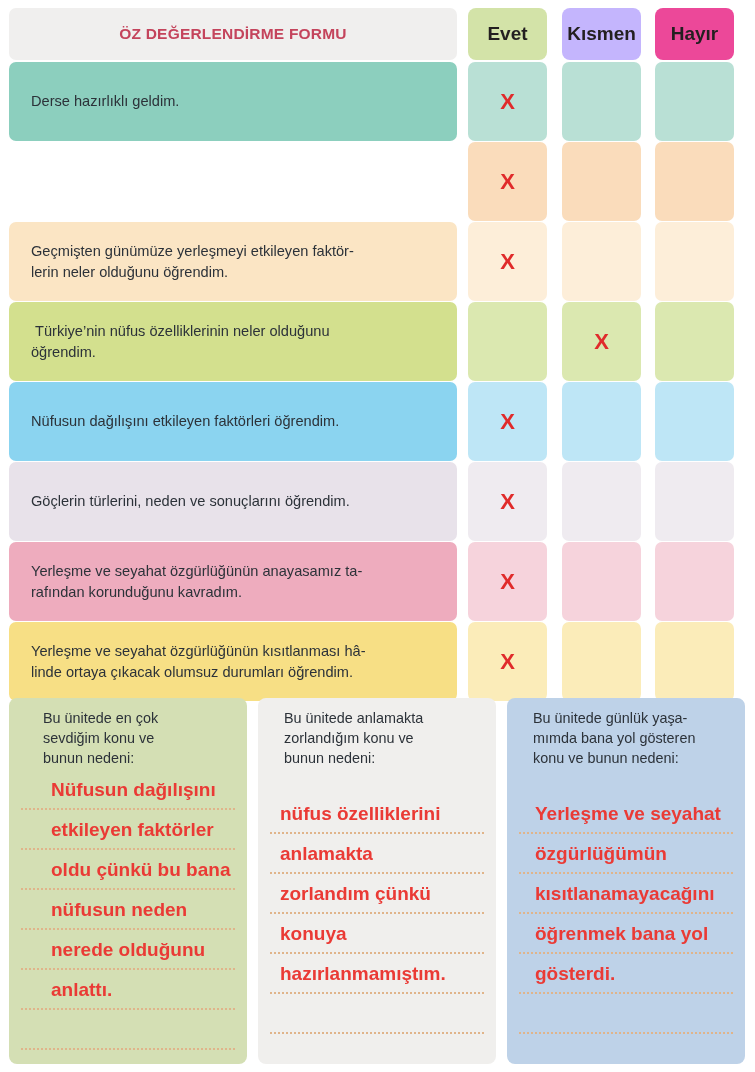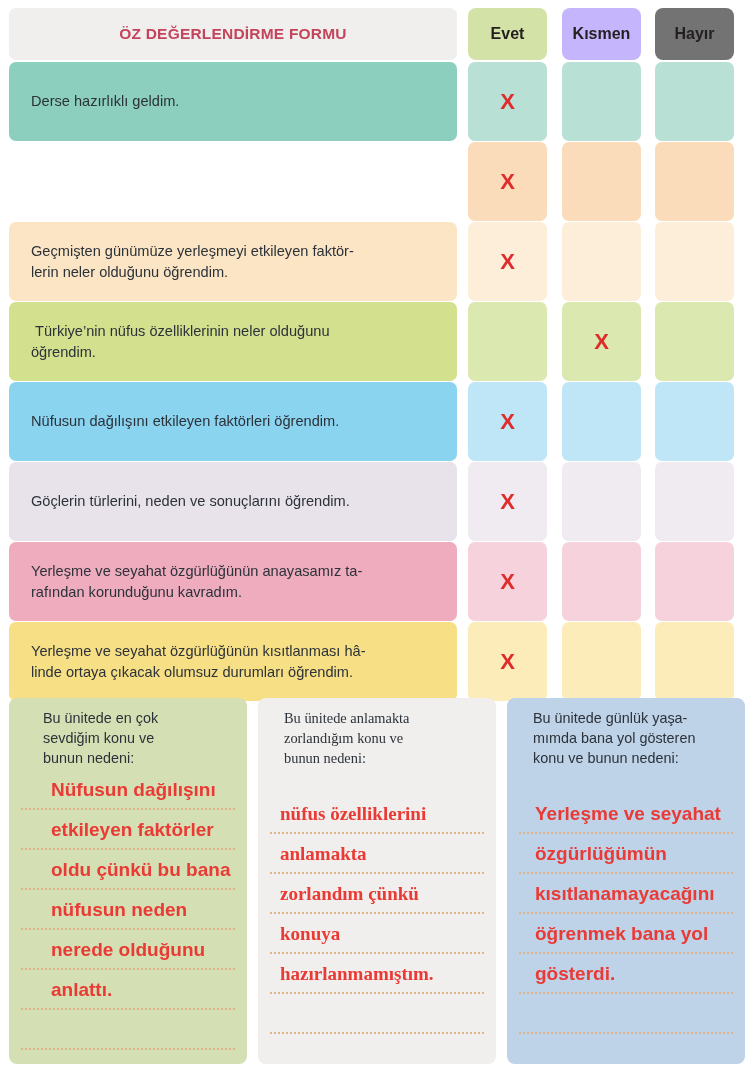"Evet" .hcell { font-size: 16px -> 19px }
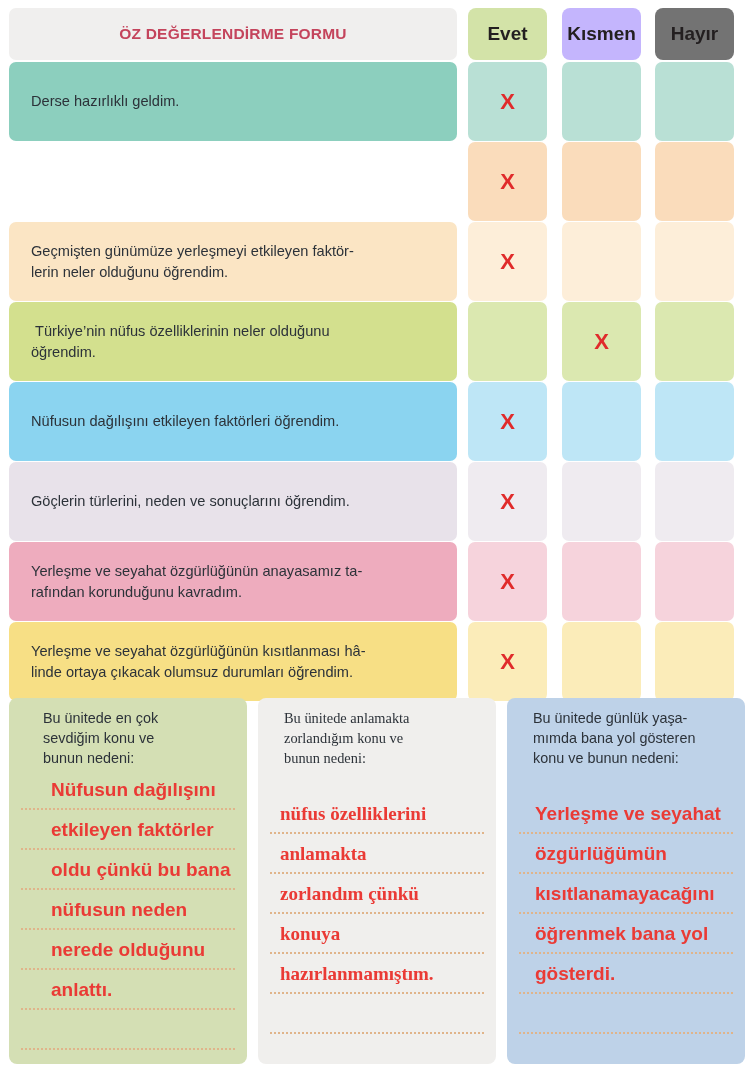"Hayır" .hcell.c2 { background: #737373 -> #ec4899 }
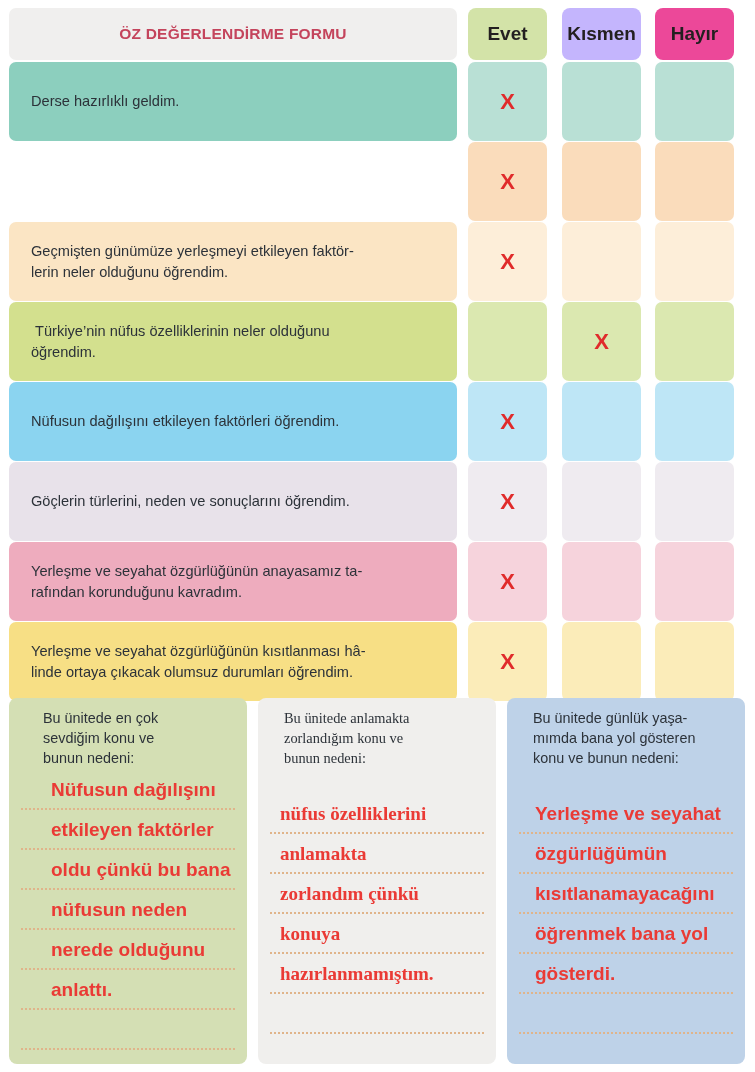"Bu ünitede anlamakta" .bbox.b1 { font-family: Liberation Serif, serif -> none }
